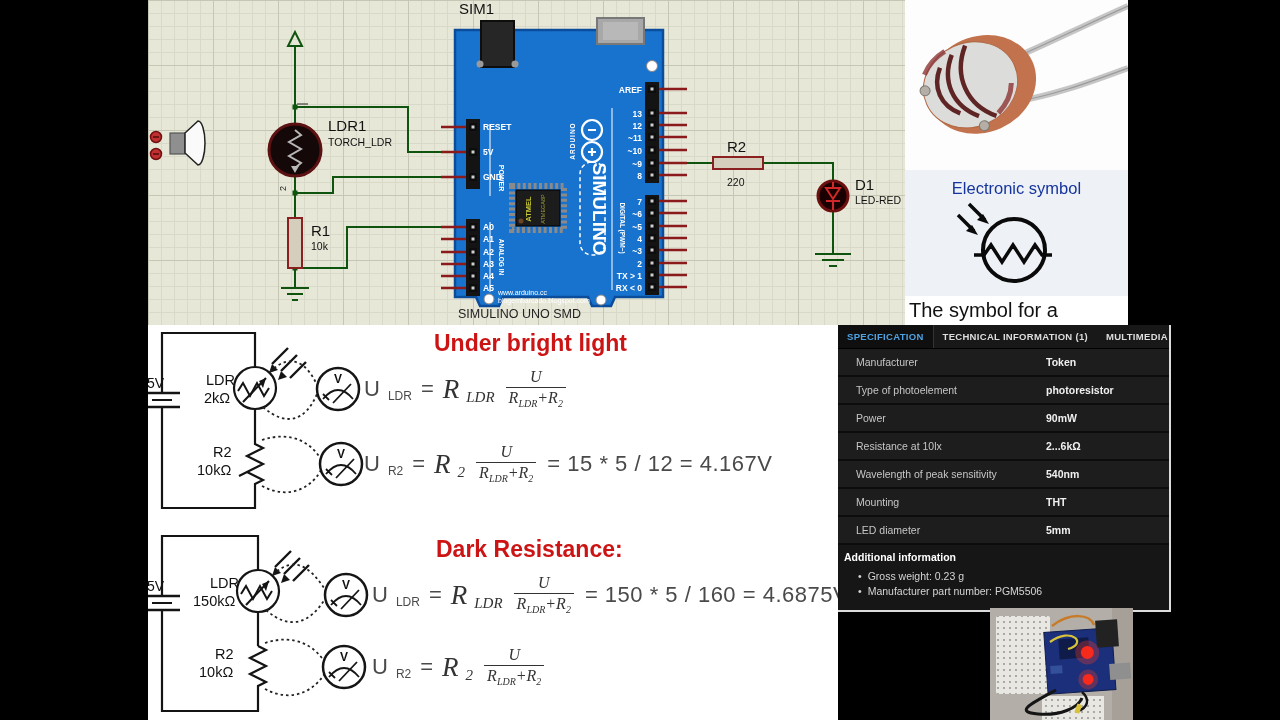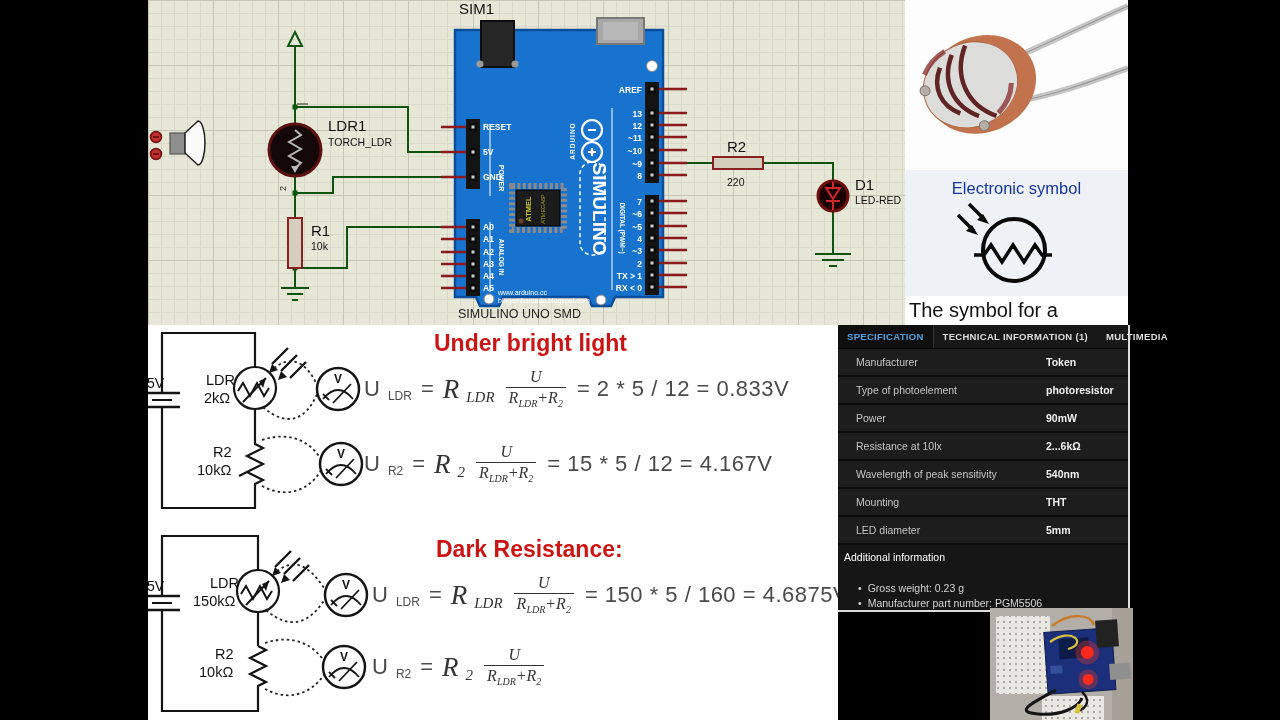"SPECIFICATION" #spec { width: 292px -> 333px }
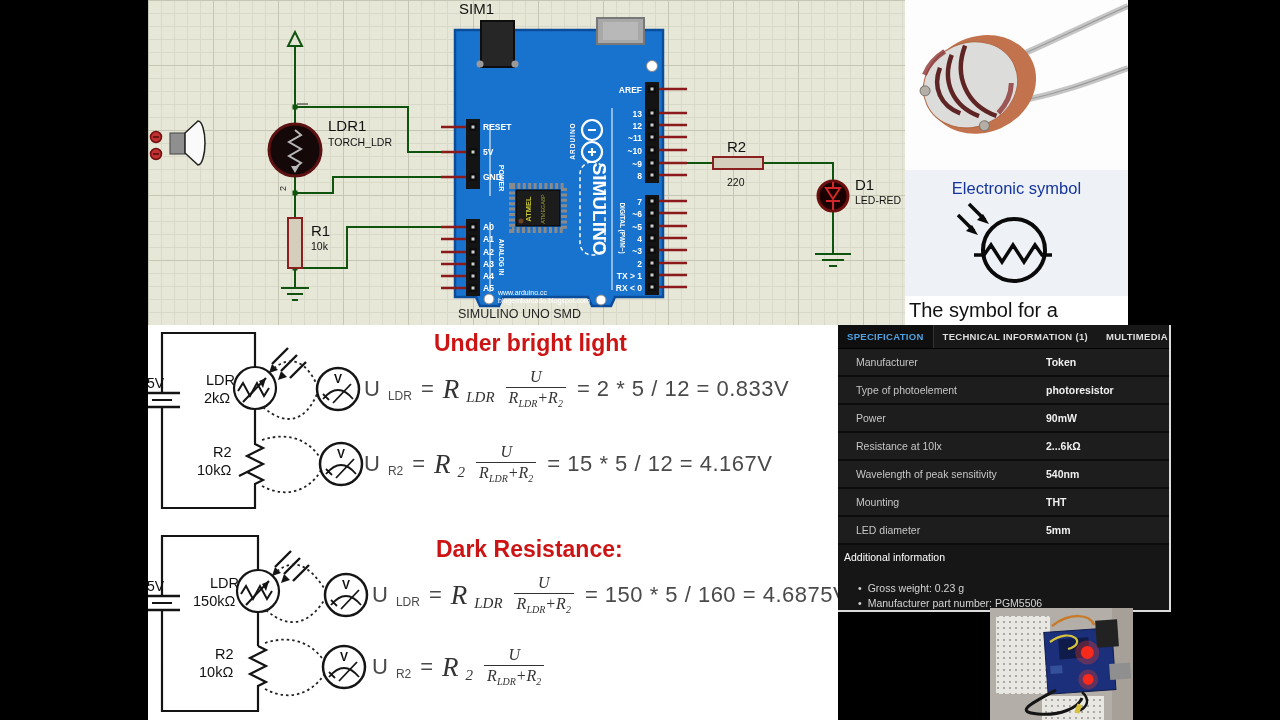"= 2 * 5 /" span.res { html: <span>= 2 * 5 / 12 = 0.833V</span> -> none }
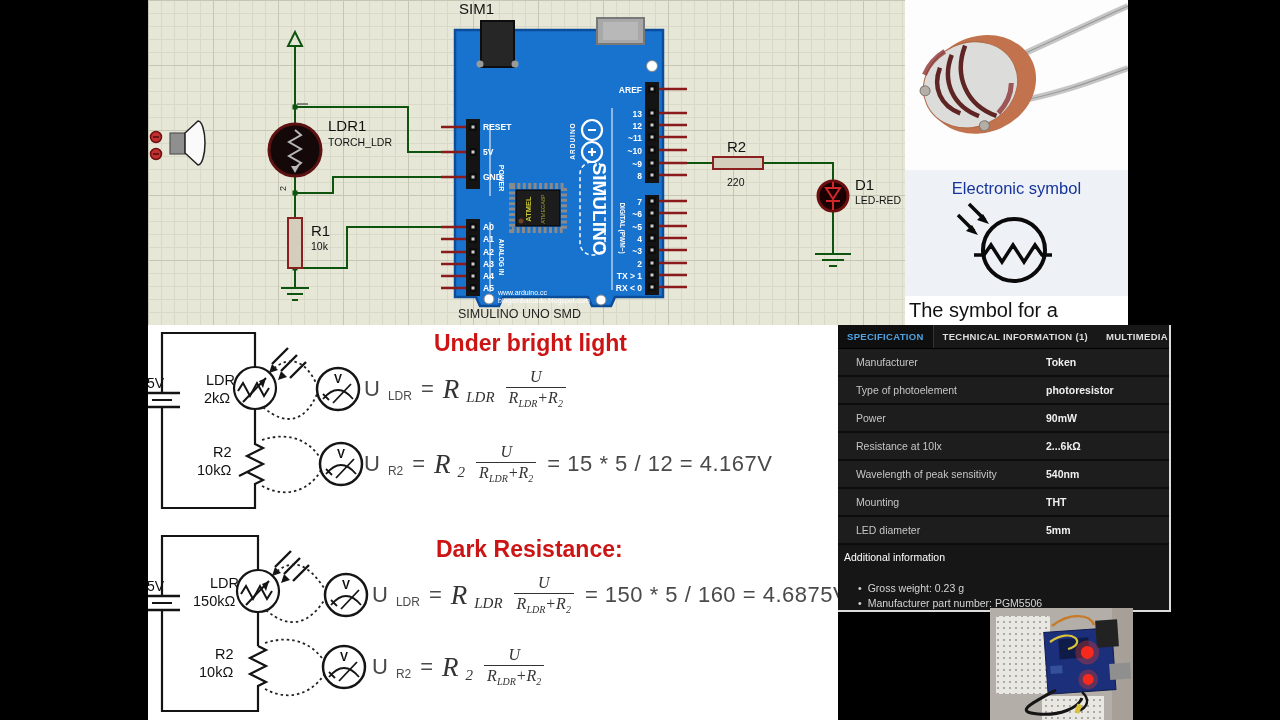"Additional information" #spec-extra-title { font-weight: normal -> bold; margin-bottom: 18px -> 6px }
